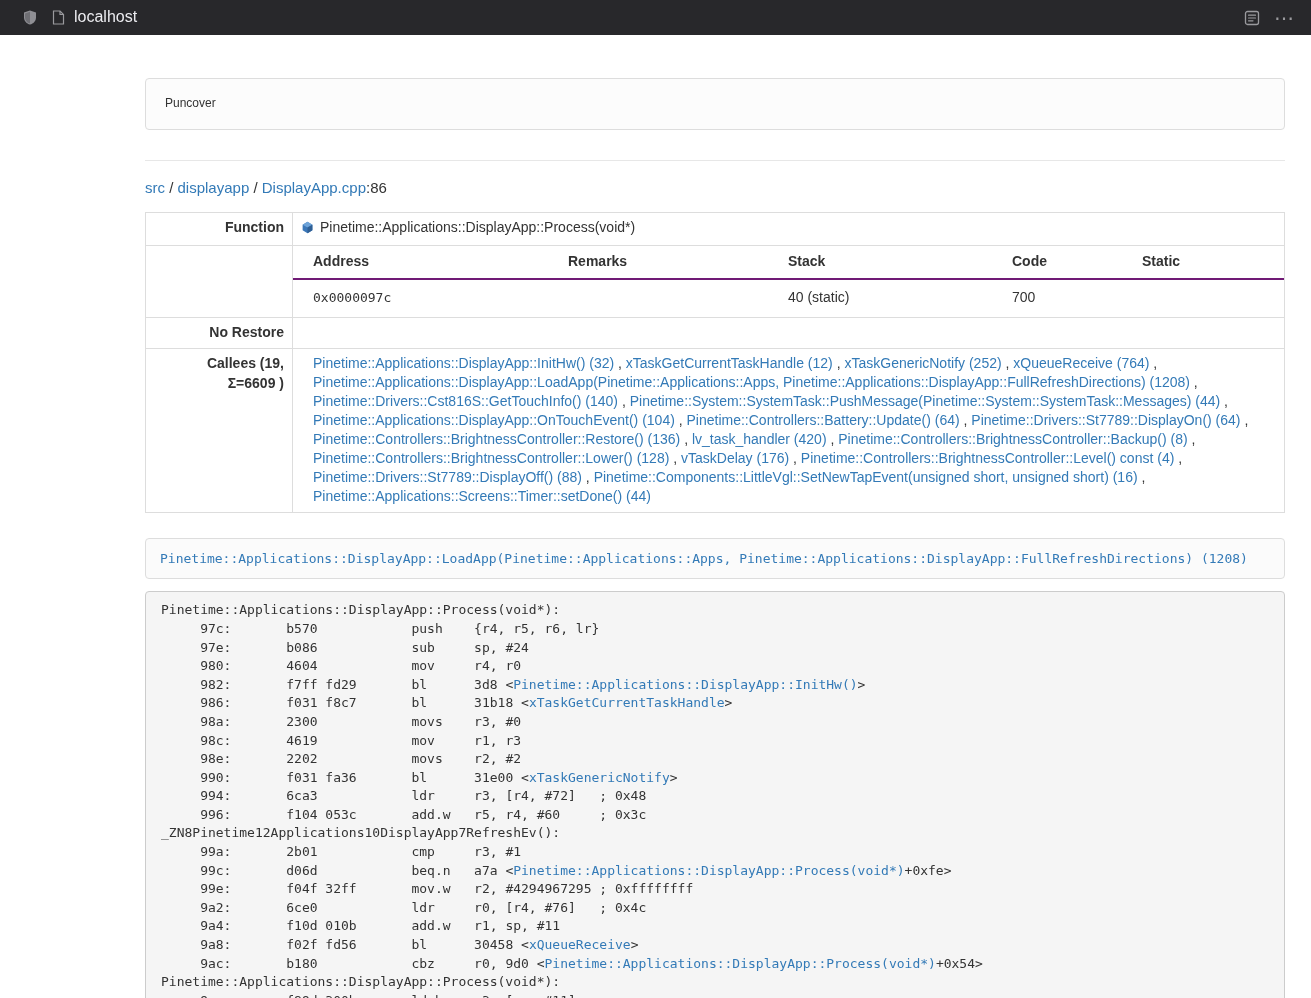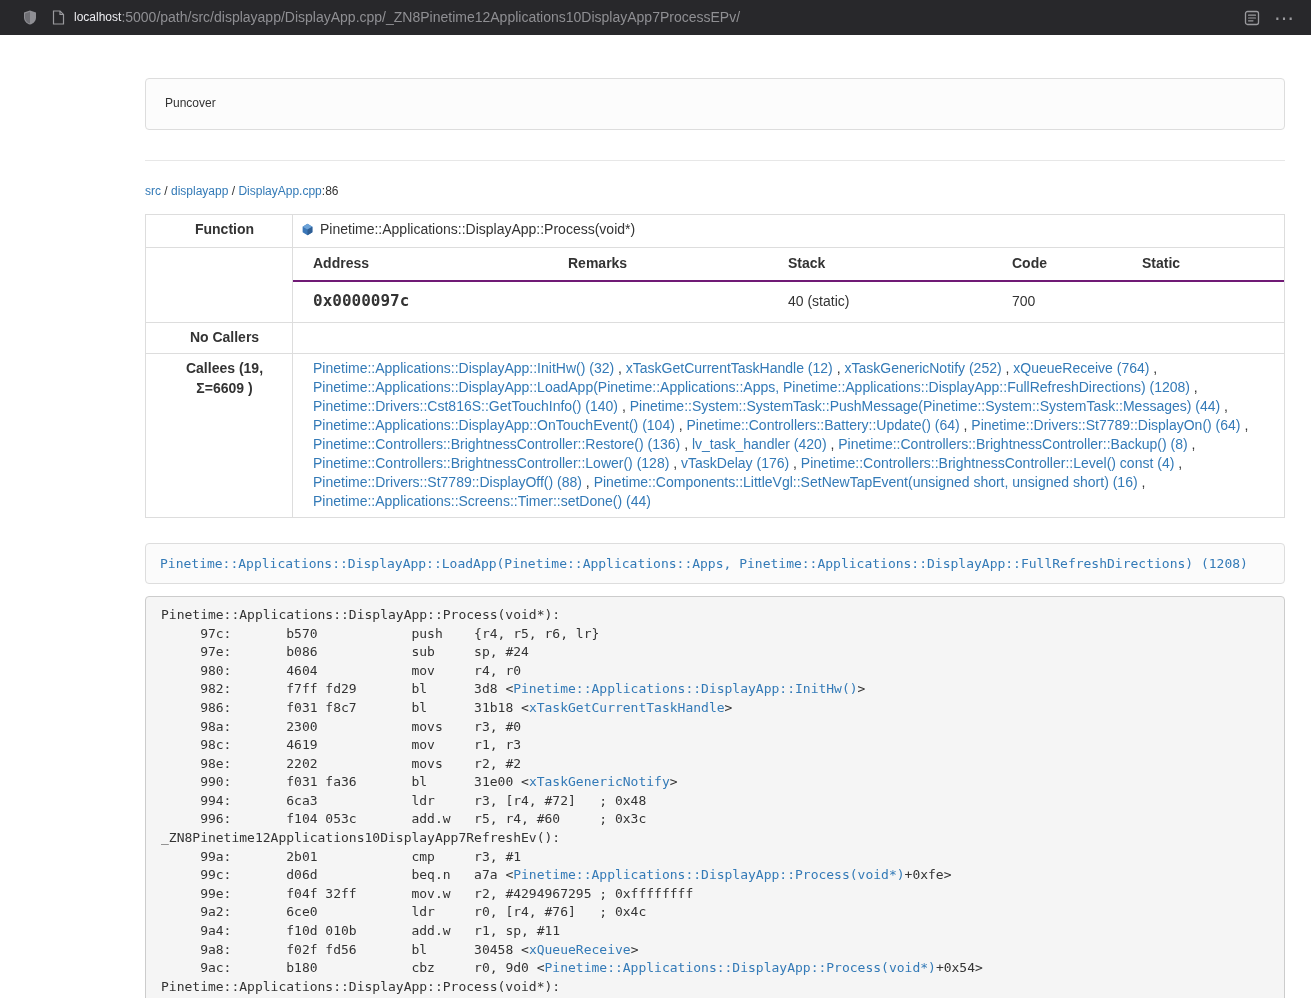"localhost" .tb-url .host { font-size: 12px -> 16px }
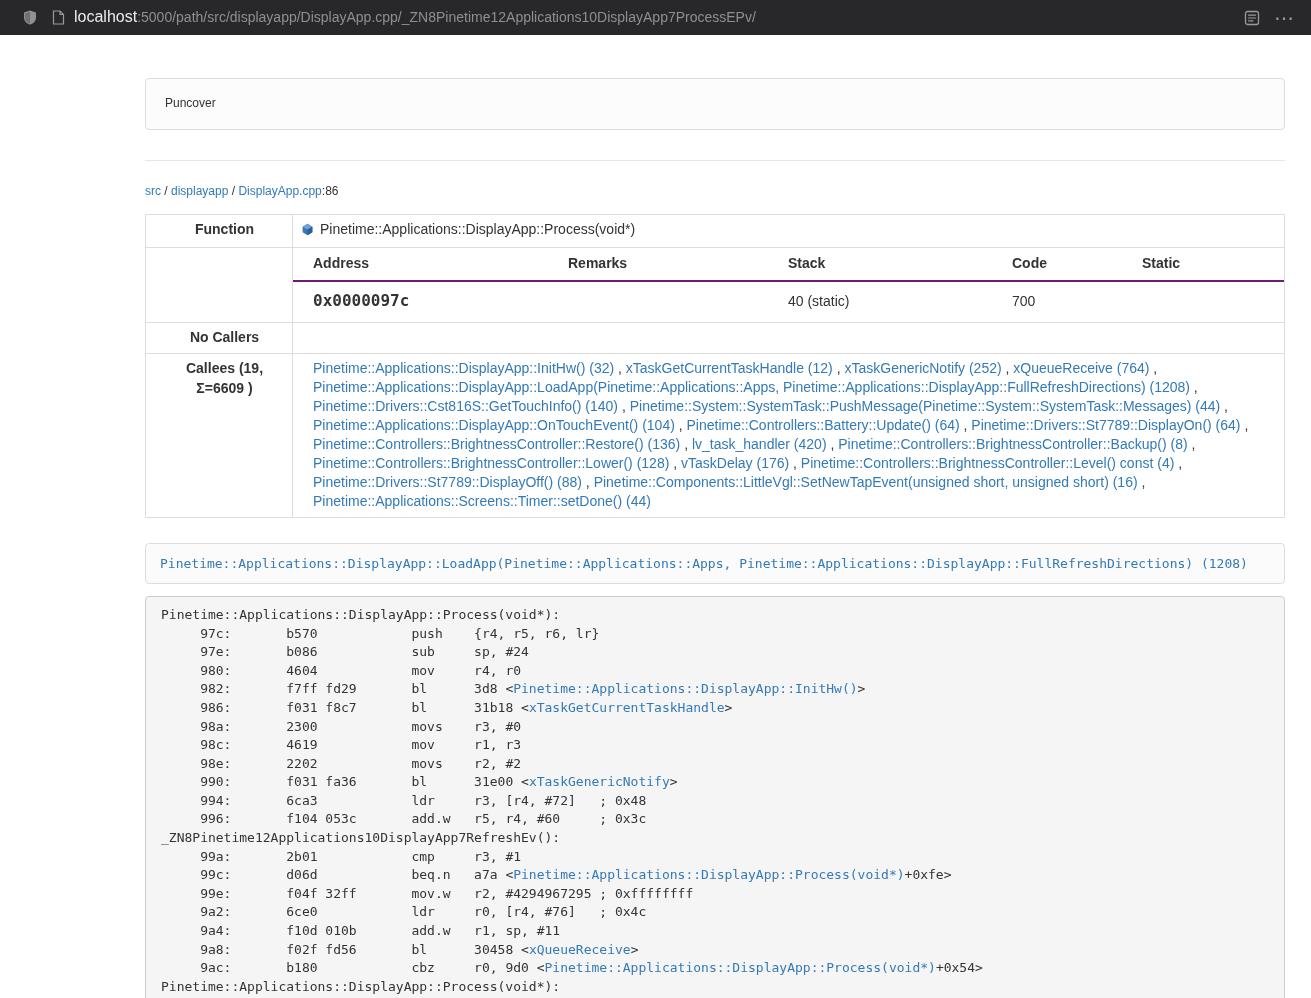":5000/path/src/displayapp/DisplayApp.cpp" span.rest { html: <span>:5000/path/src/displayapp/DisplayApp.cpp/_ZN8Pinetime12Applications10DisplayApp7ProcessEPv/</span> -> none }
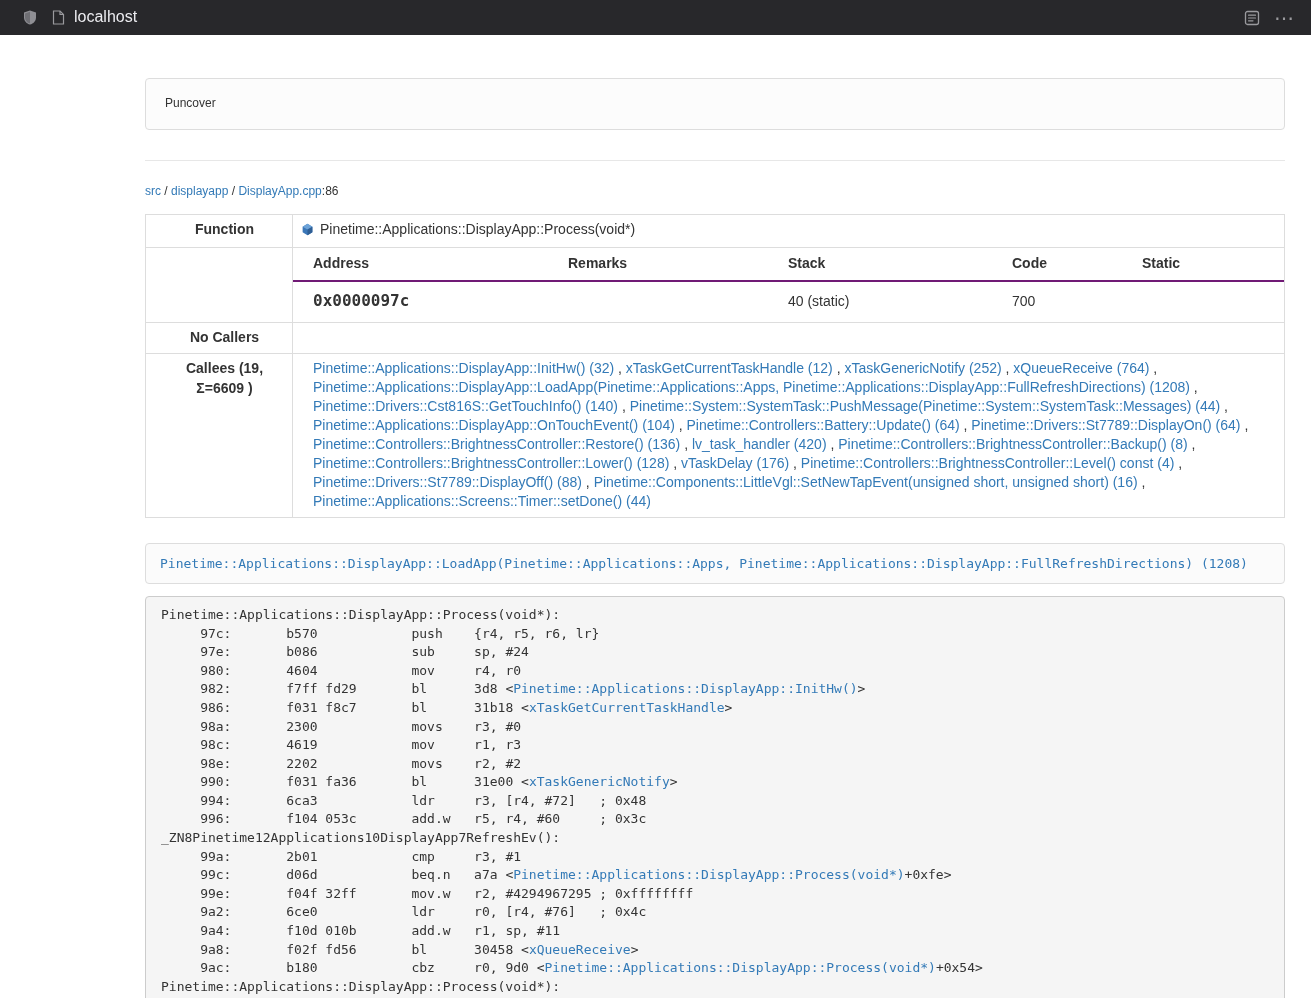"src / displayapp / DisplayApp.cpp:86" .breadcrumb { font-size: 12px -> 15px; margin-top: 22px -> 16px }
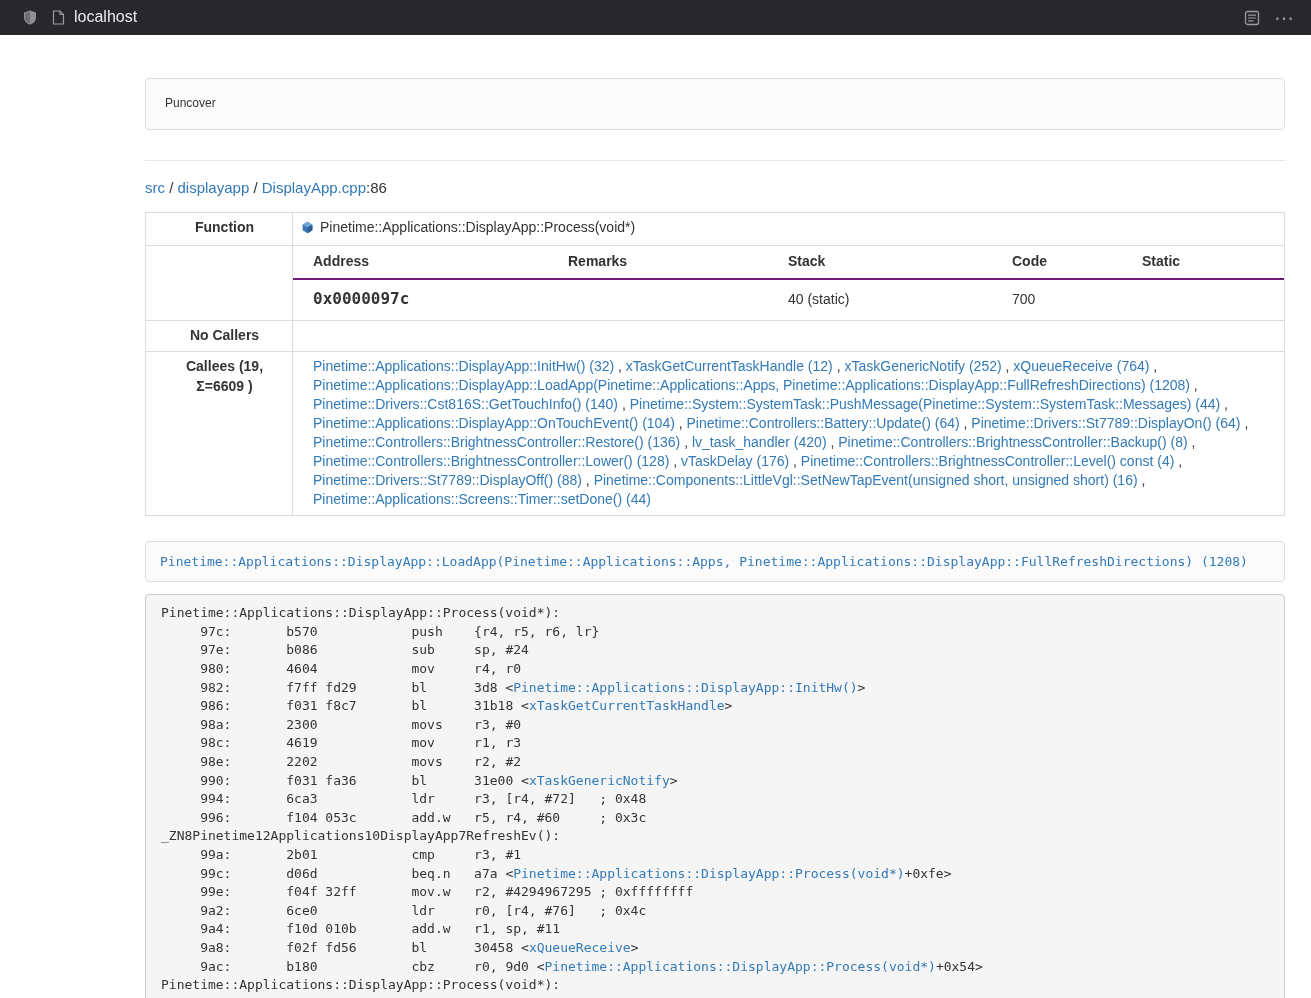"Function" .ftable > tbody > tr > th.lcol { text-align: center -> right }
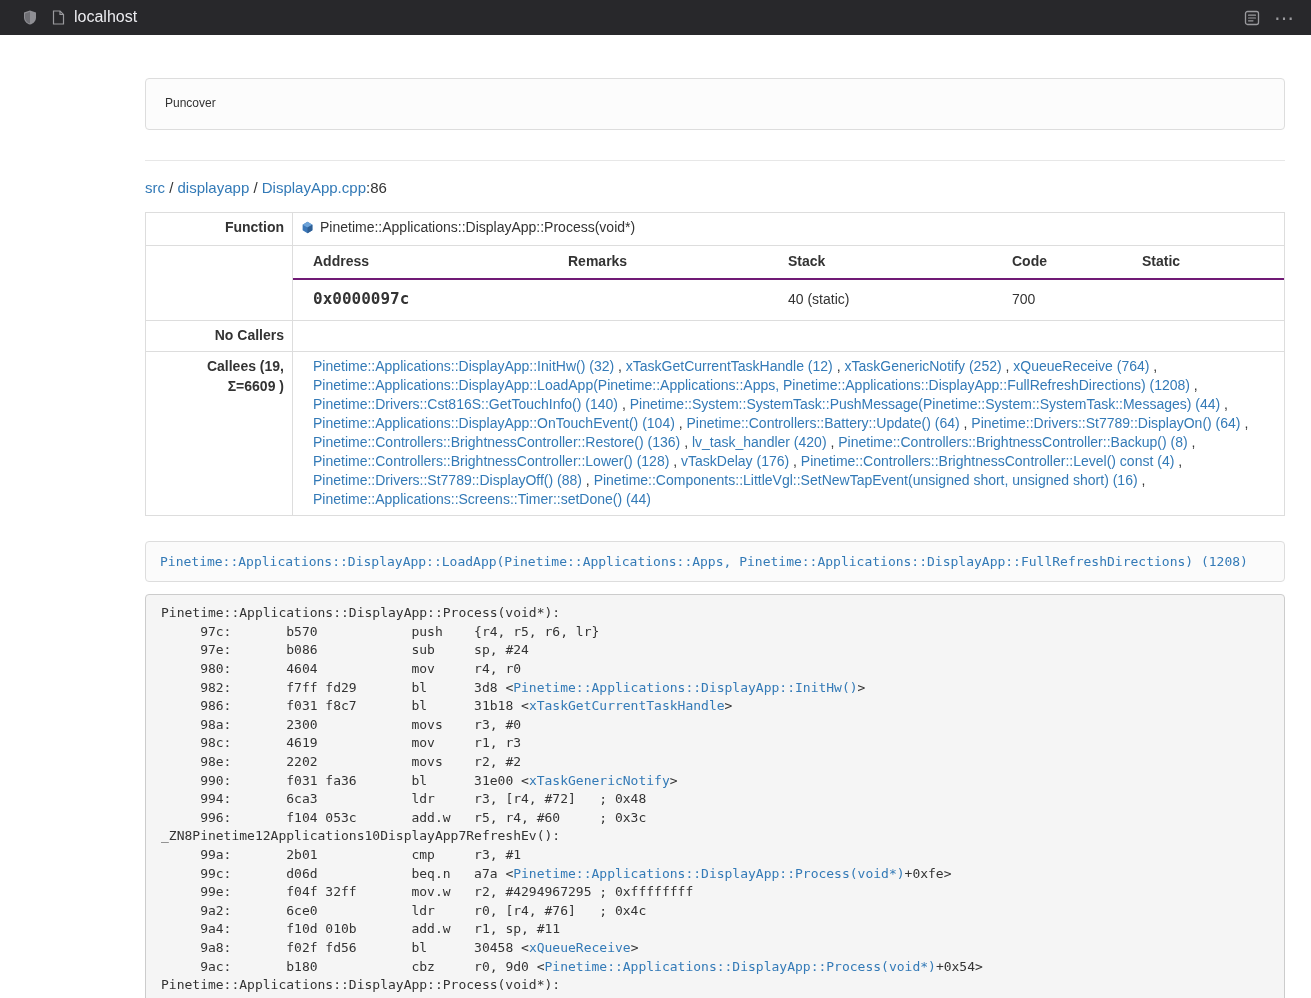"0x0000097c" .mono { font-size: 16px -> 13px; font-weight: bold -> none }
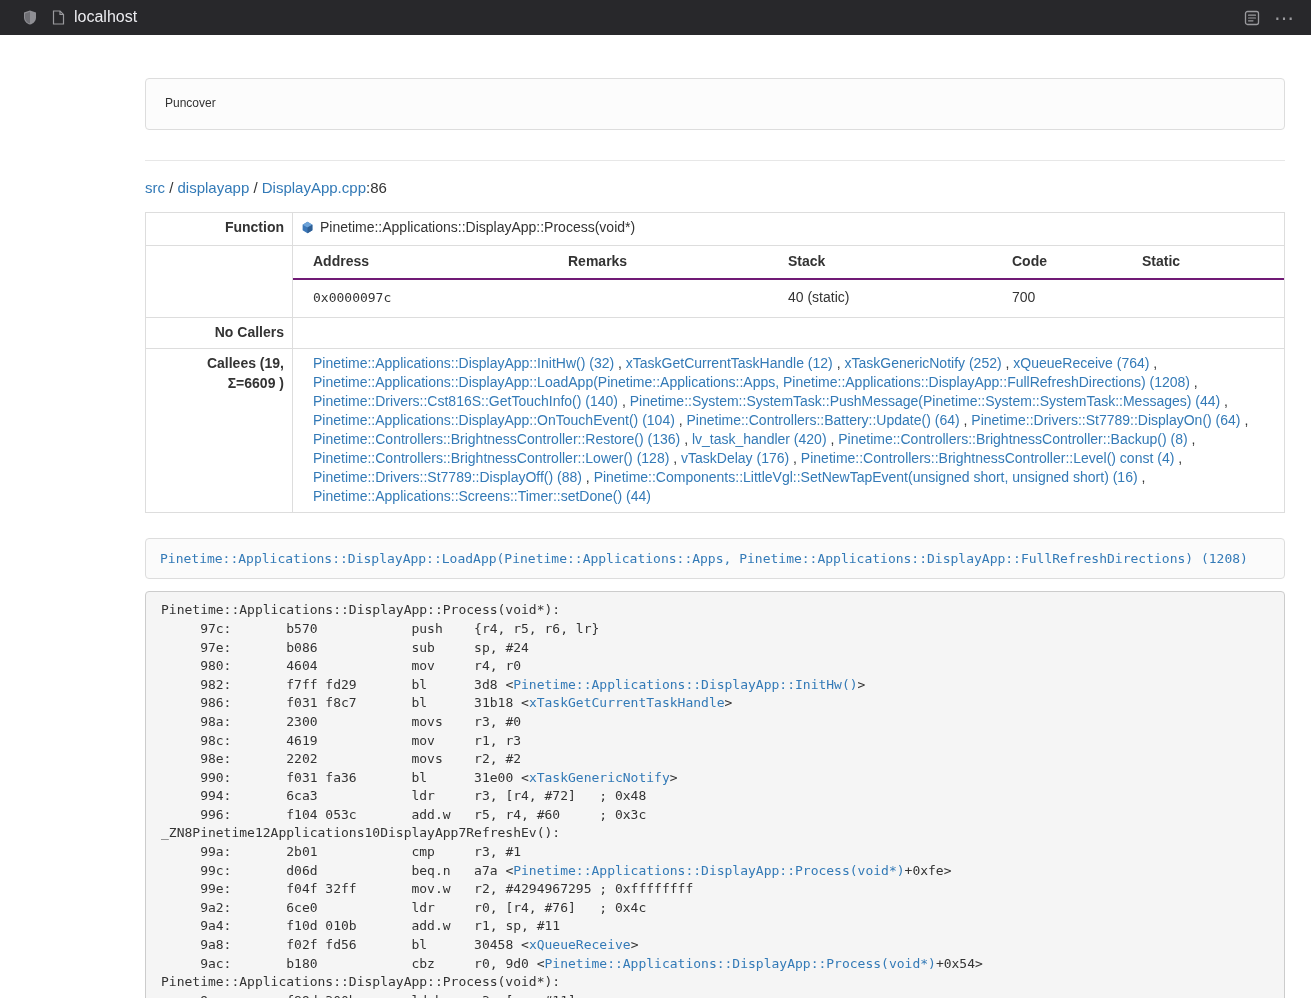"No Callers" th.lcol { text: Callers -> Restore }
